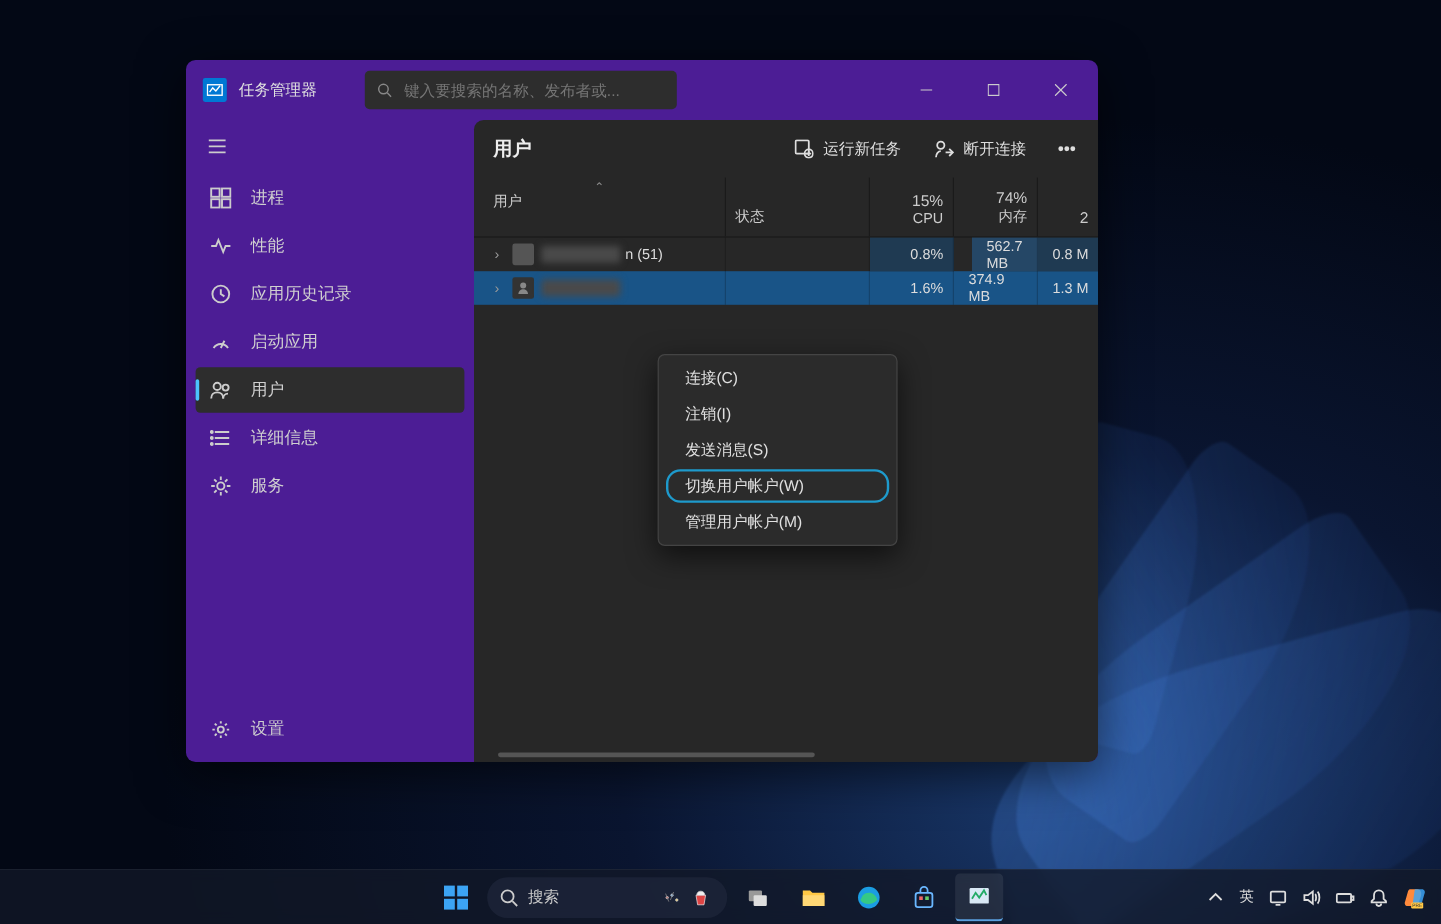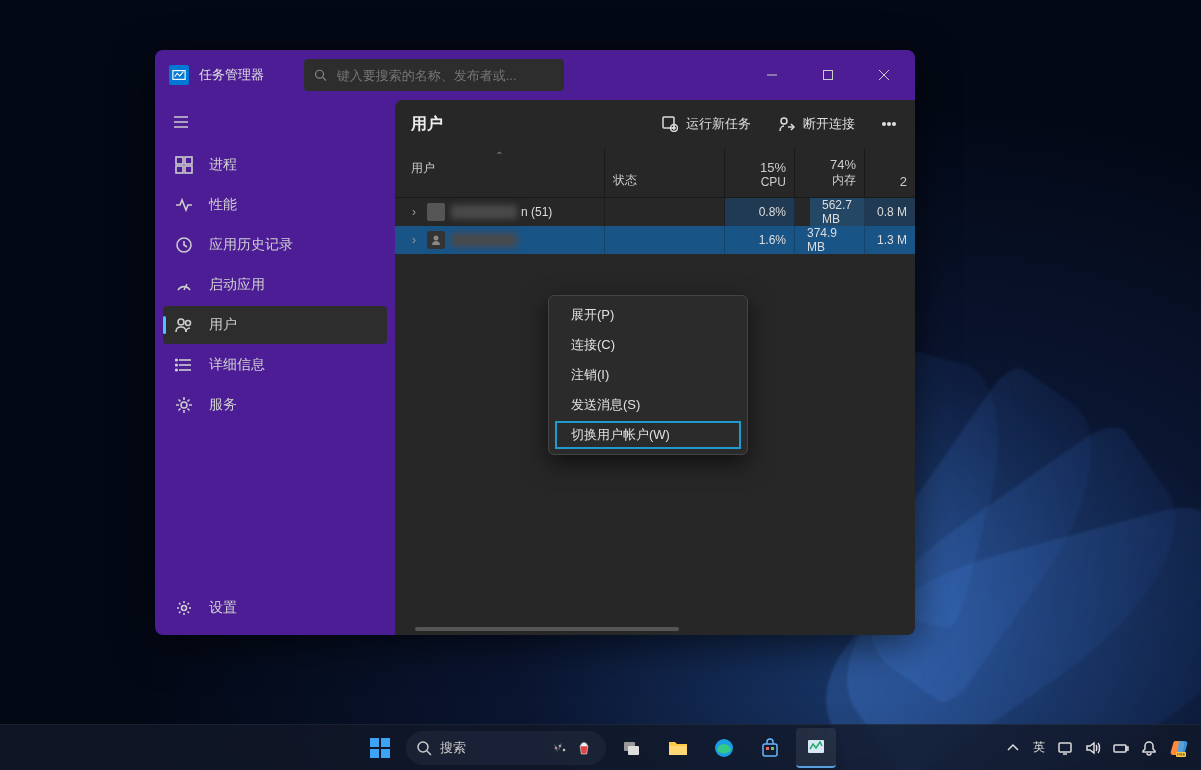"展开(P)" div.ctx-item { html: <div>展开(P)</div> -> none }
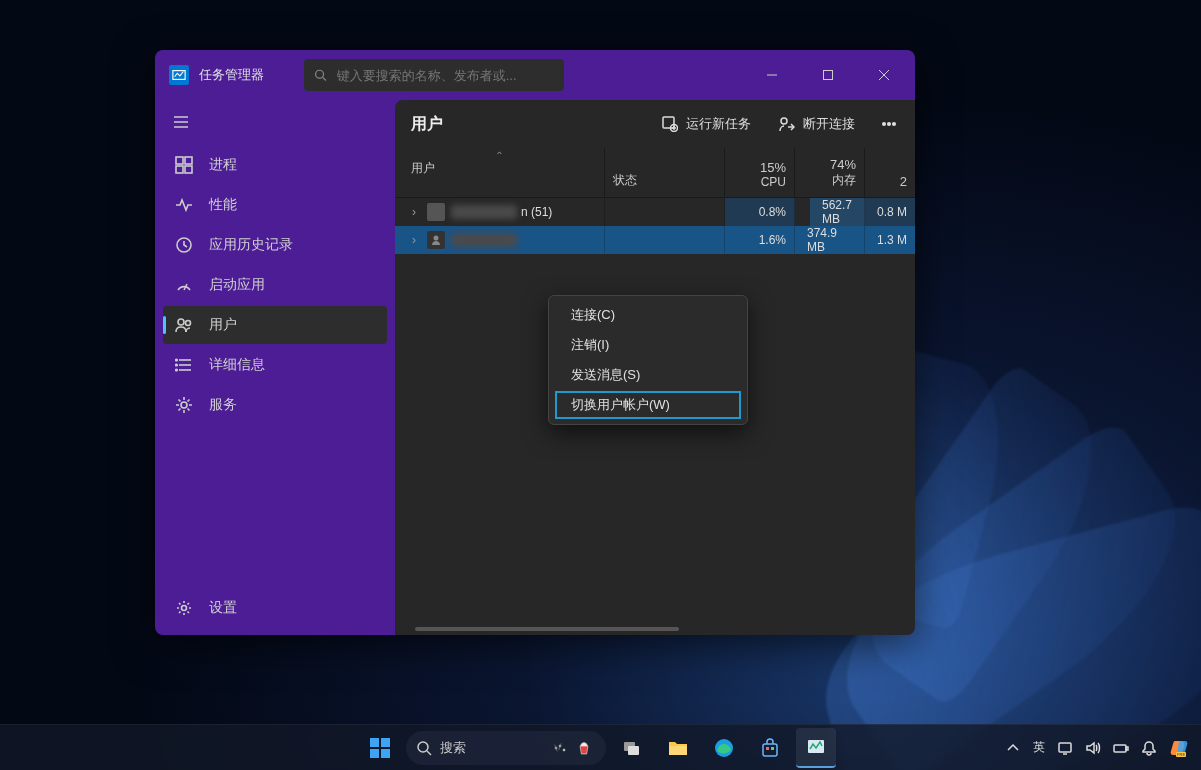"切换用户帐户(W)" .ctx-item.highlight { border-radius: 0 -> 12px }
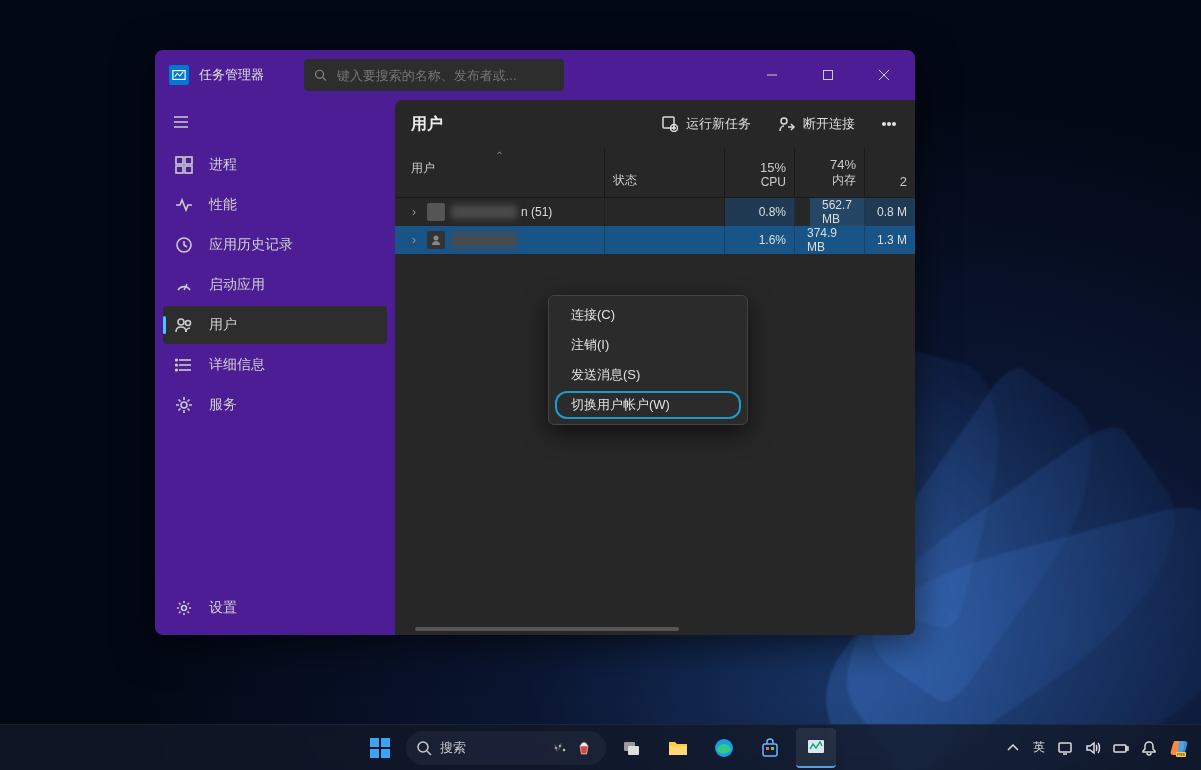"管理用户帐户(M)" div.ctx-item { html: none -> <div>管理用户帐户(M)</div> }
